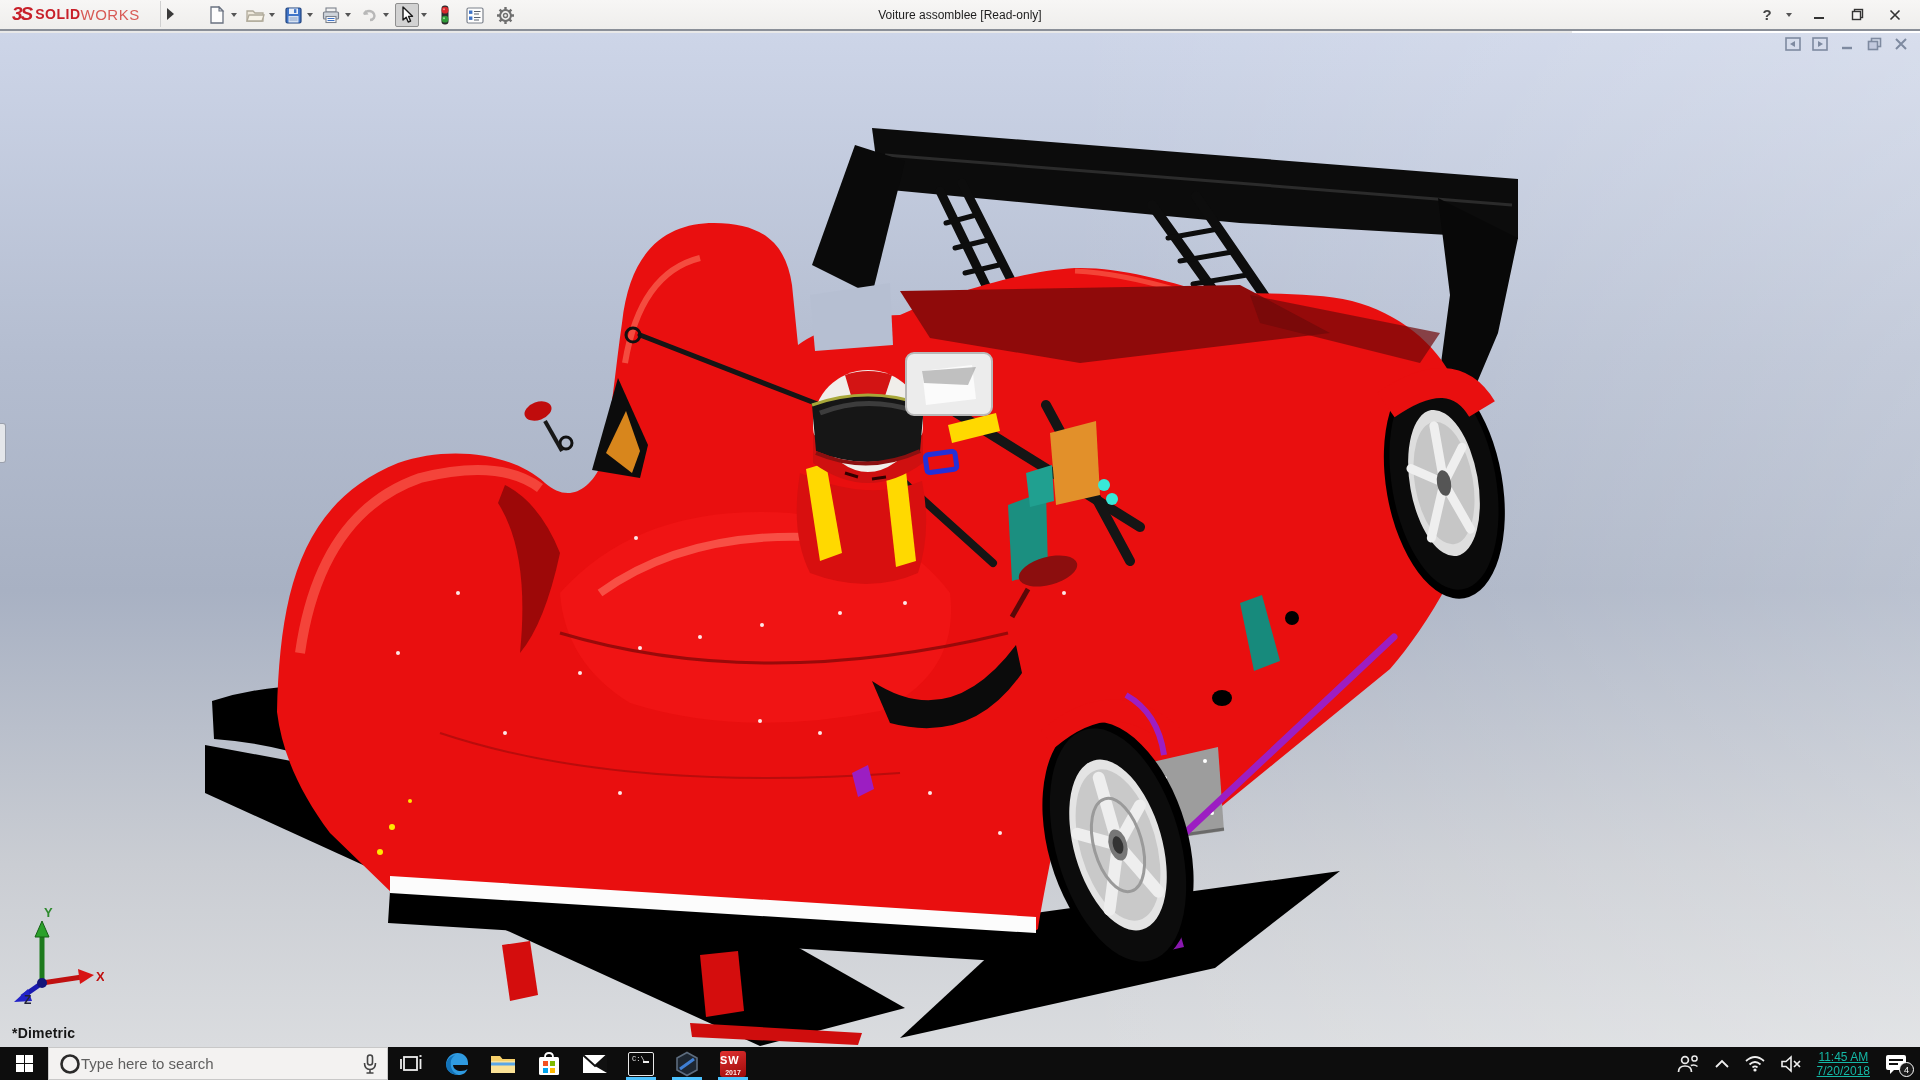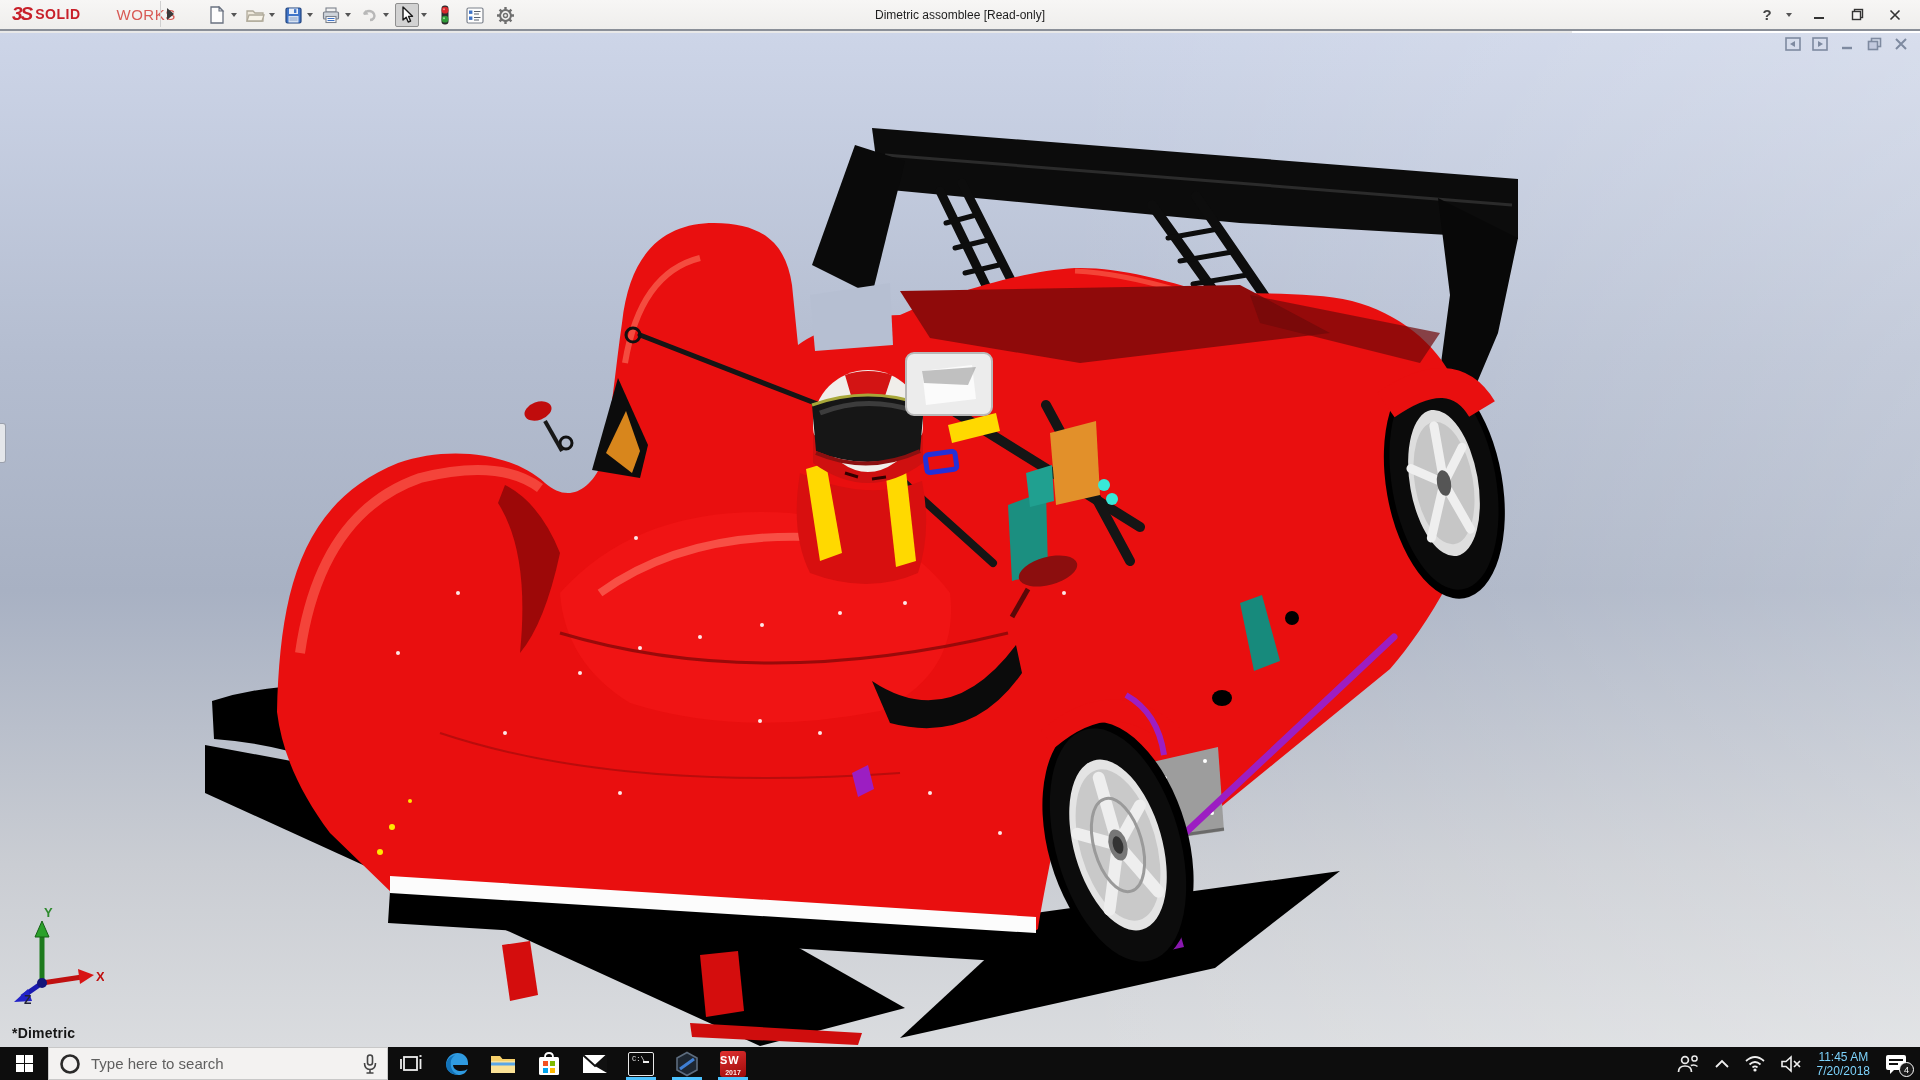"WORKS" .logo .b2 { padding-left: 36px -> none }
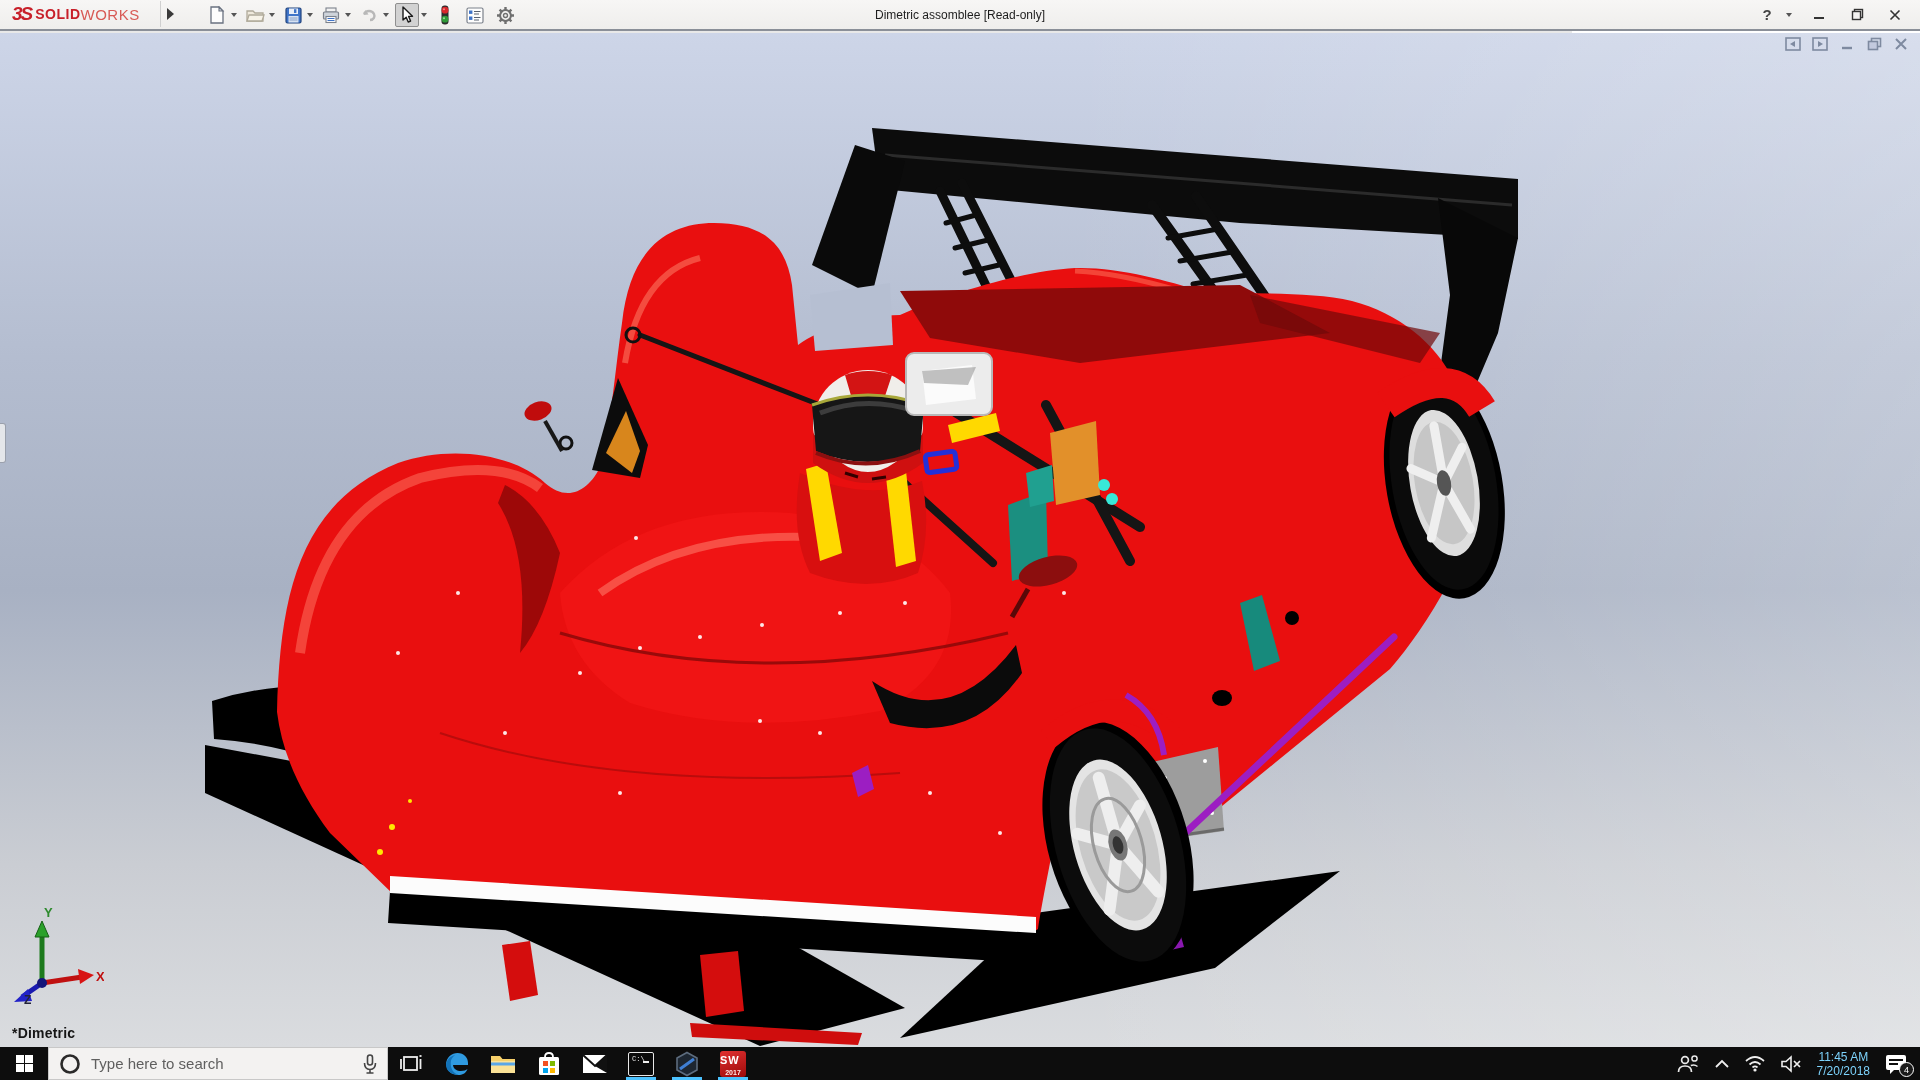"Dimetric assomblee [Read-only]" div.tb-title { text: Dimetric -> Voiture }
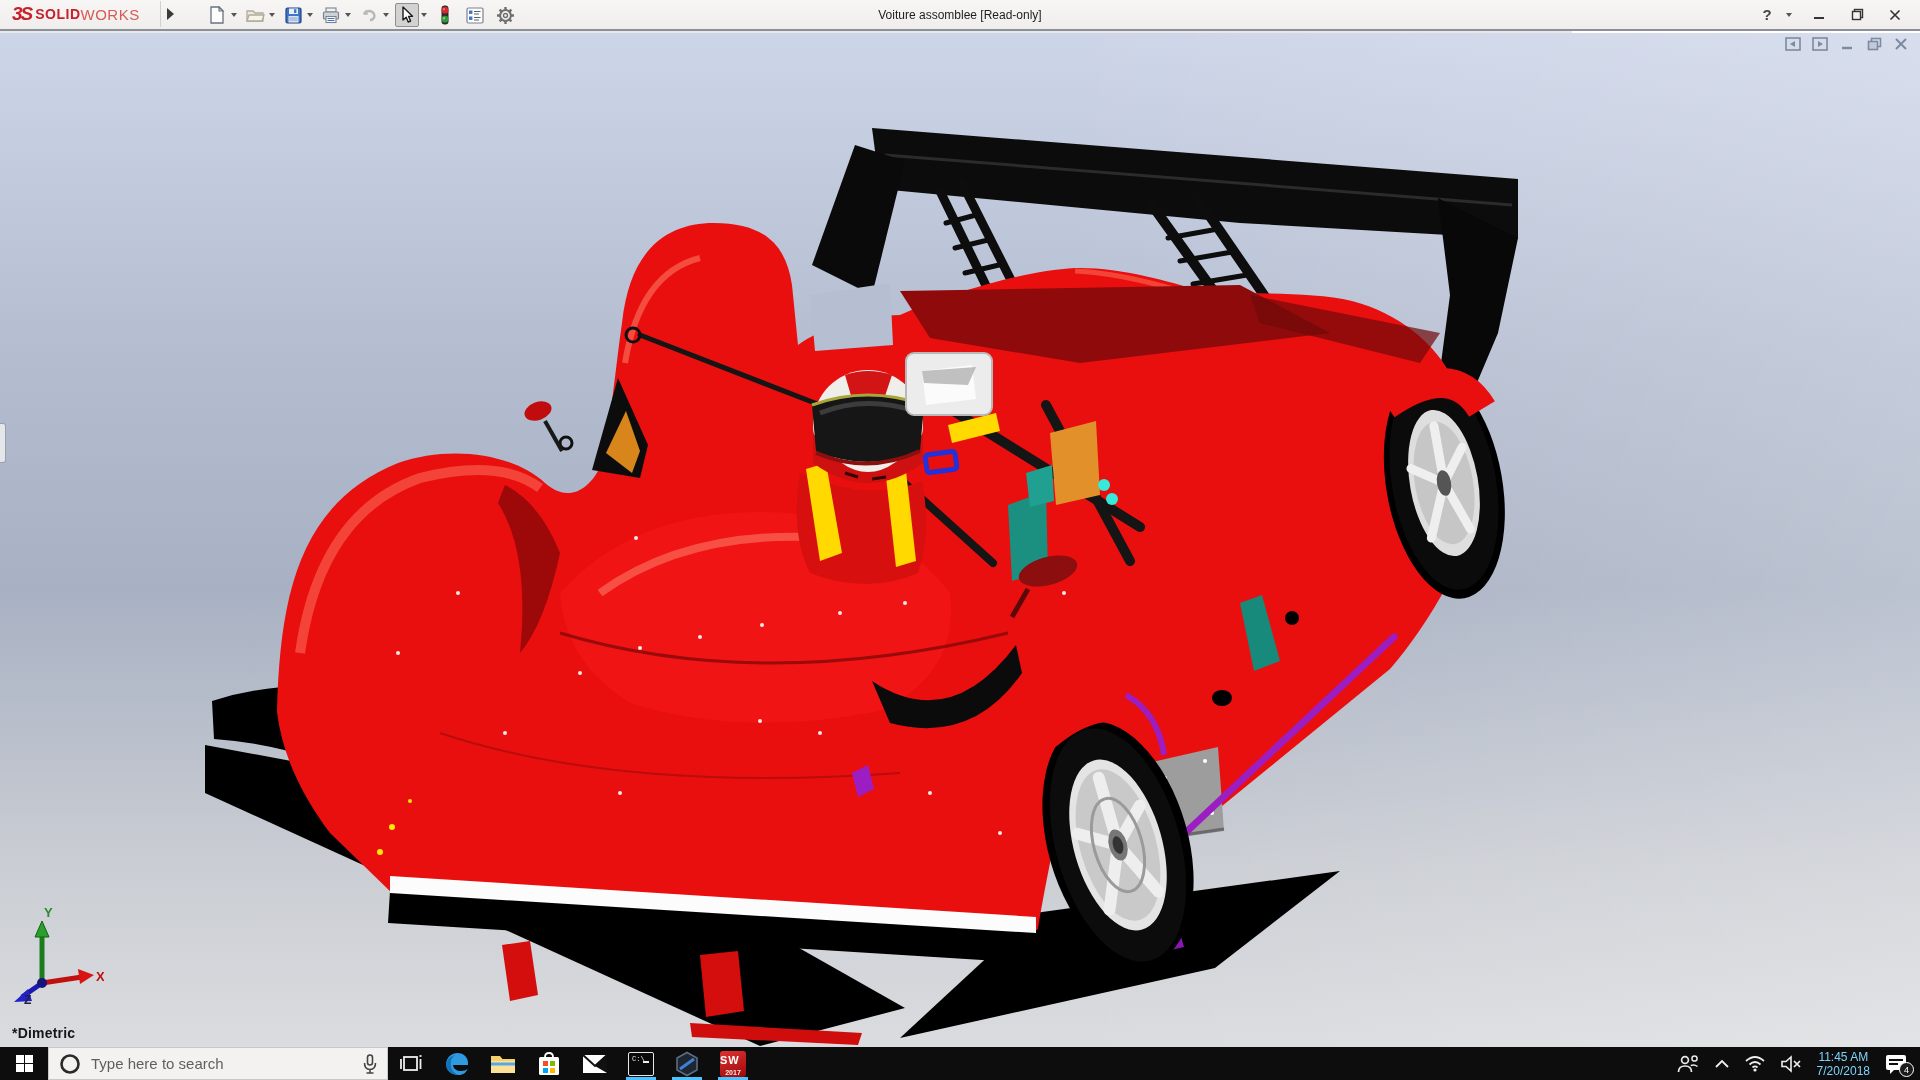"Type here to search" .searchbox { gap: 10px -> none }
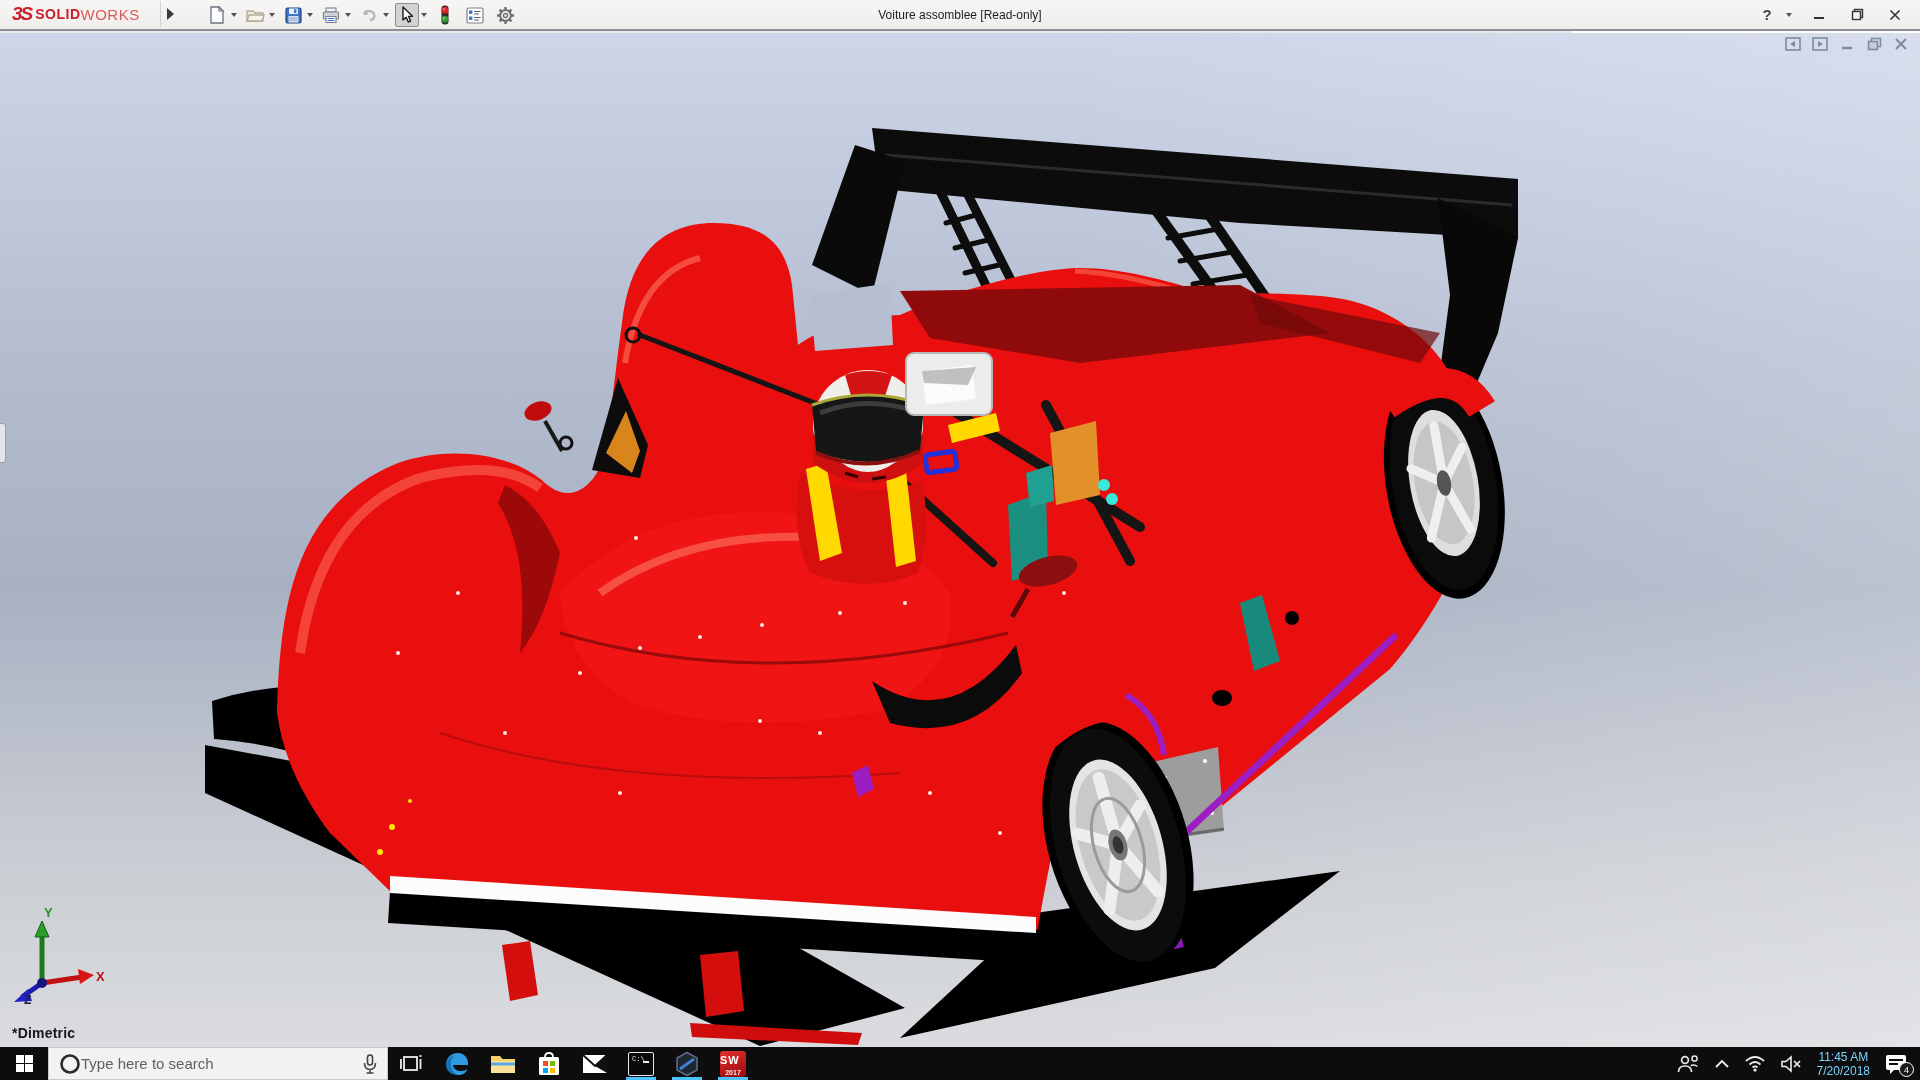"11:45 AM" .clock { color: #7dd3fc -> #14b8a6; text-decoration: none -> underline }
